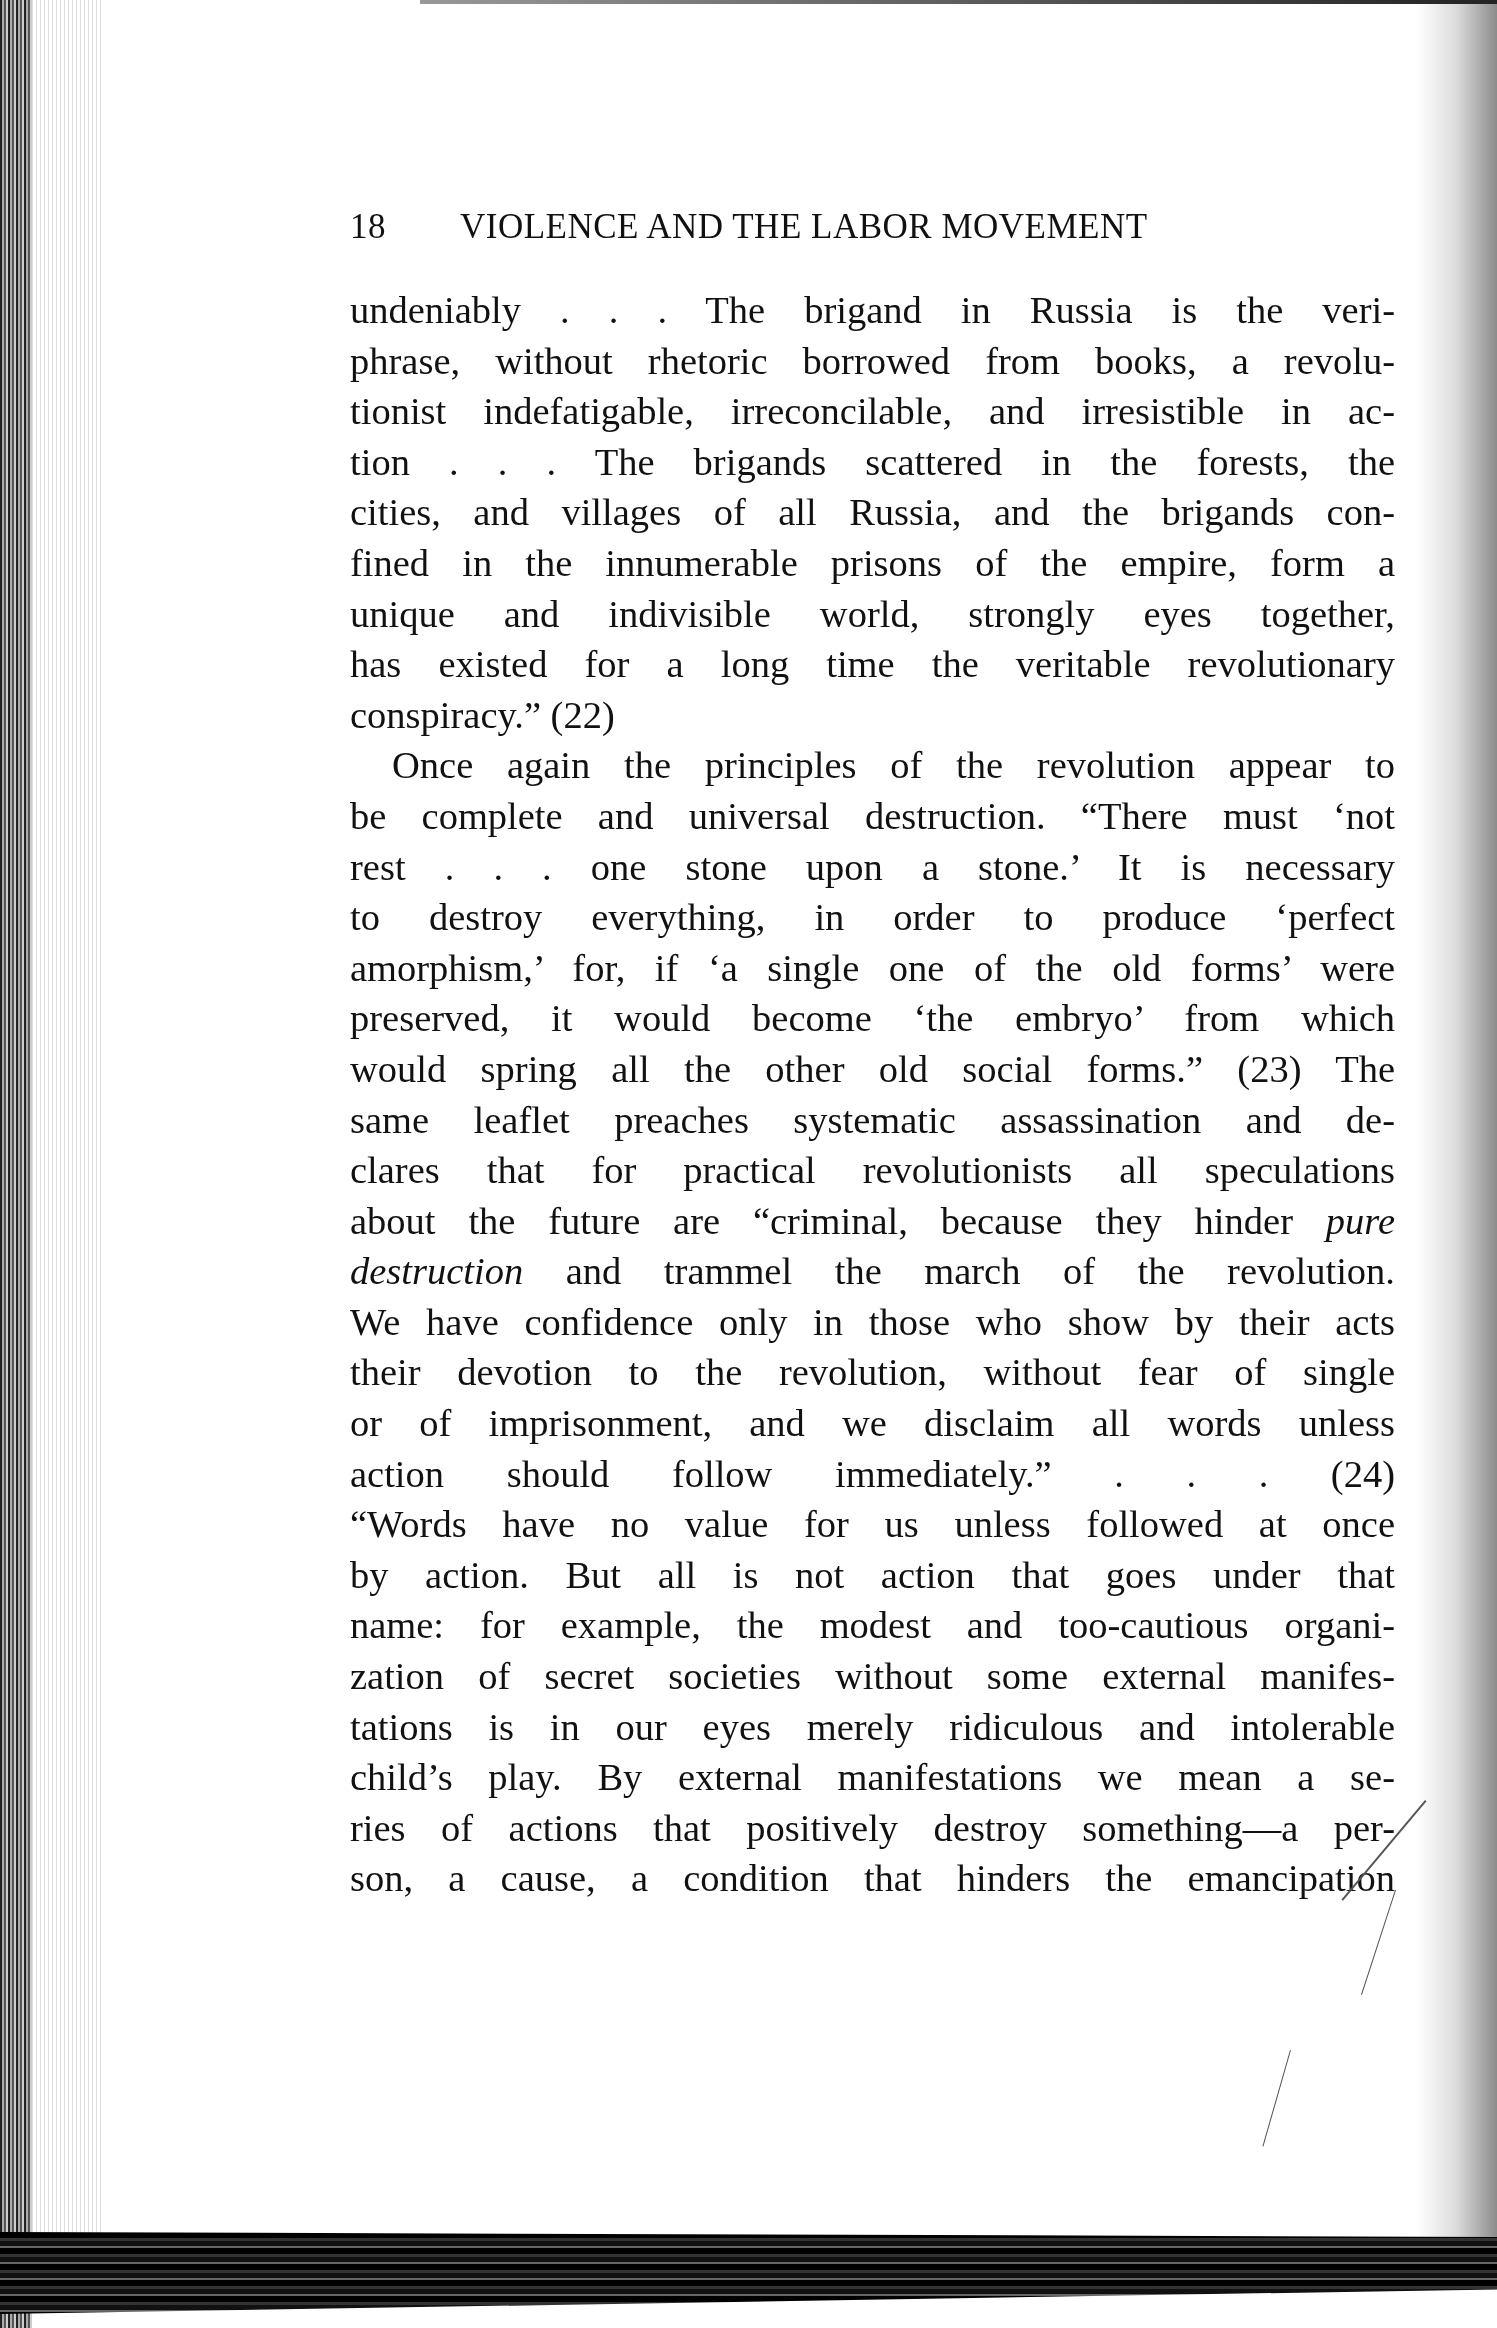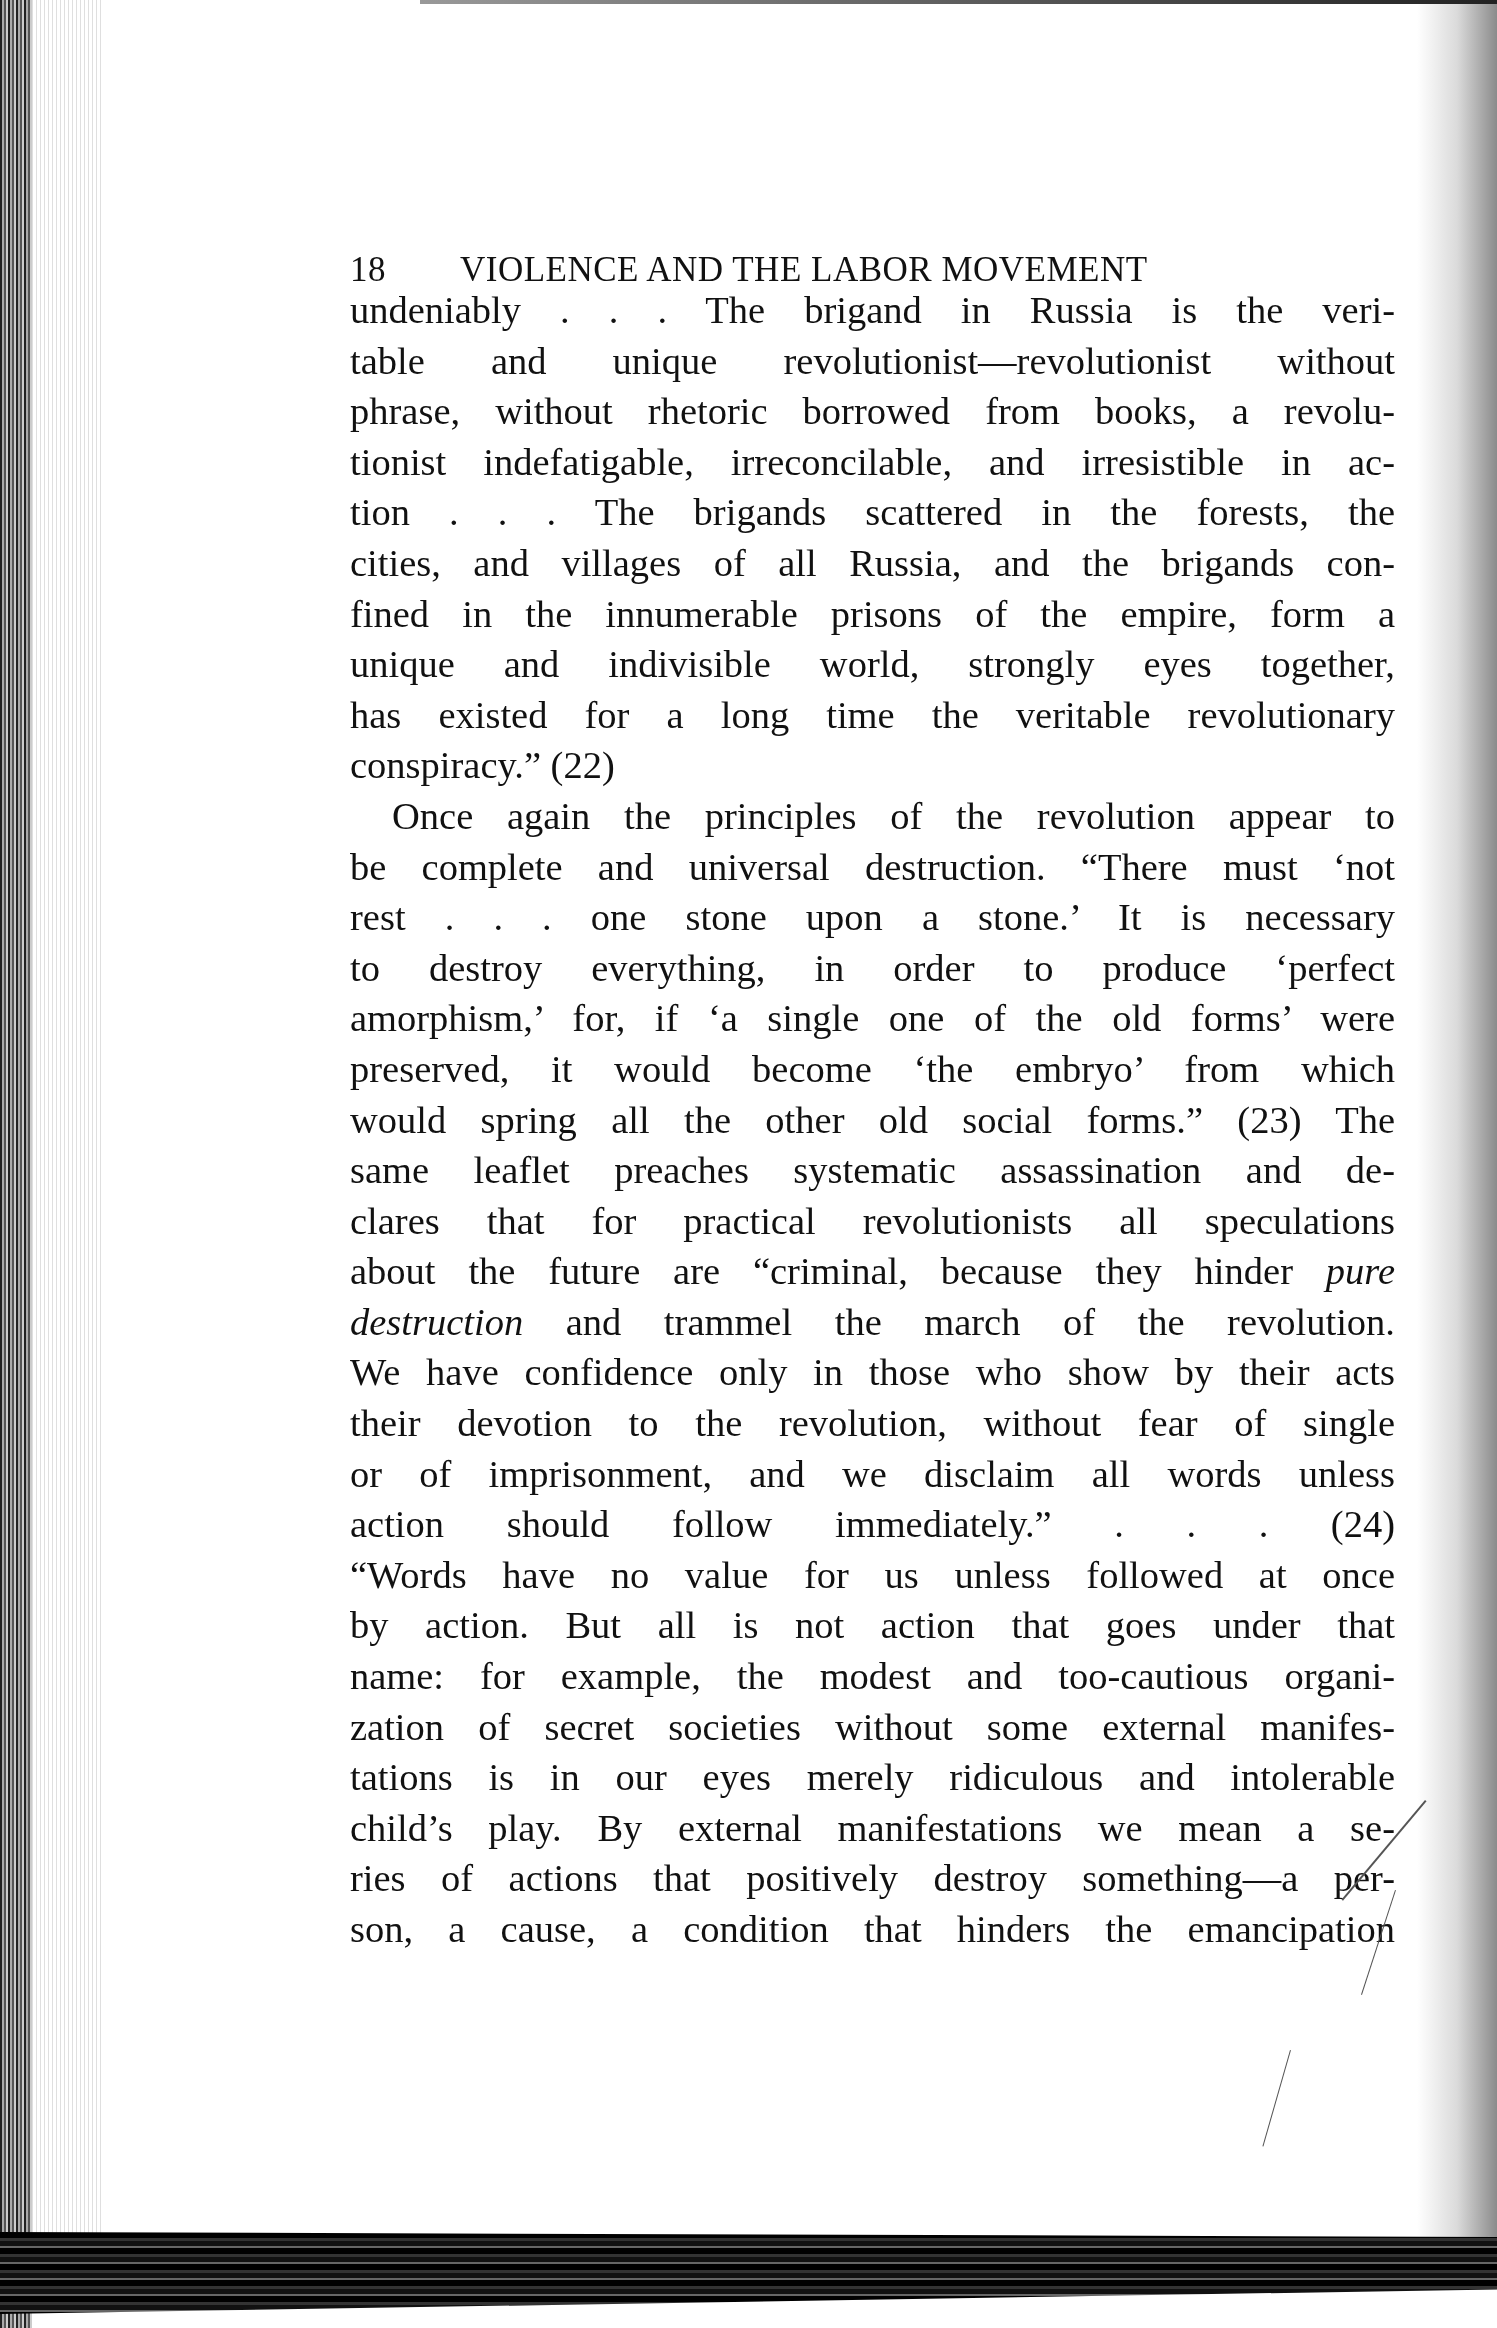"18" .running-head .page-no { margin-top: 43px -> none }
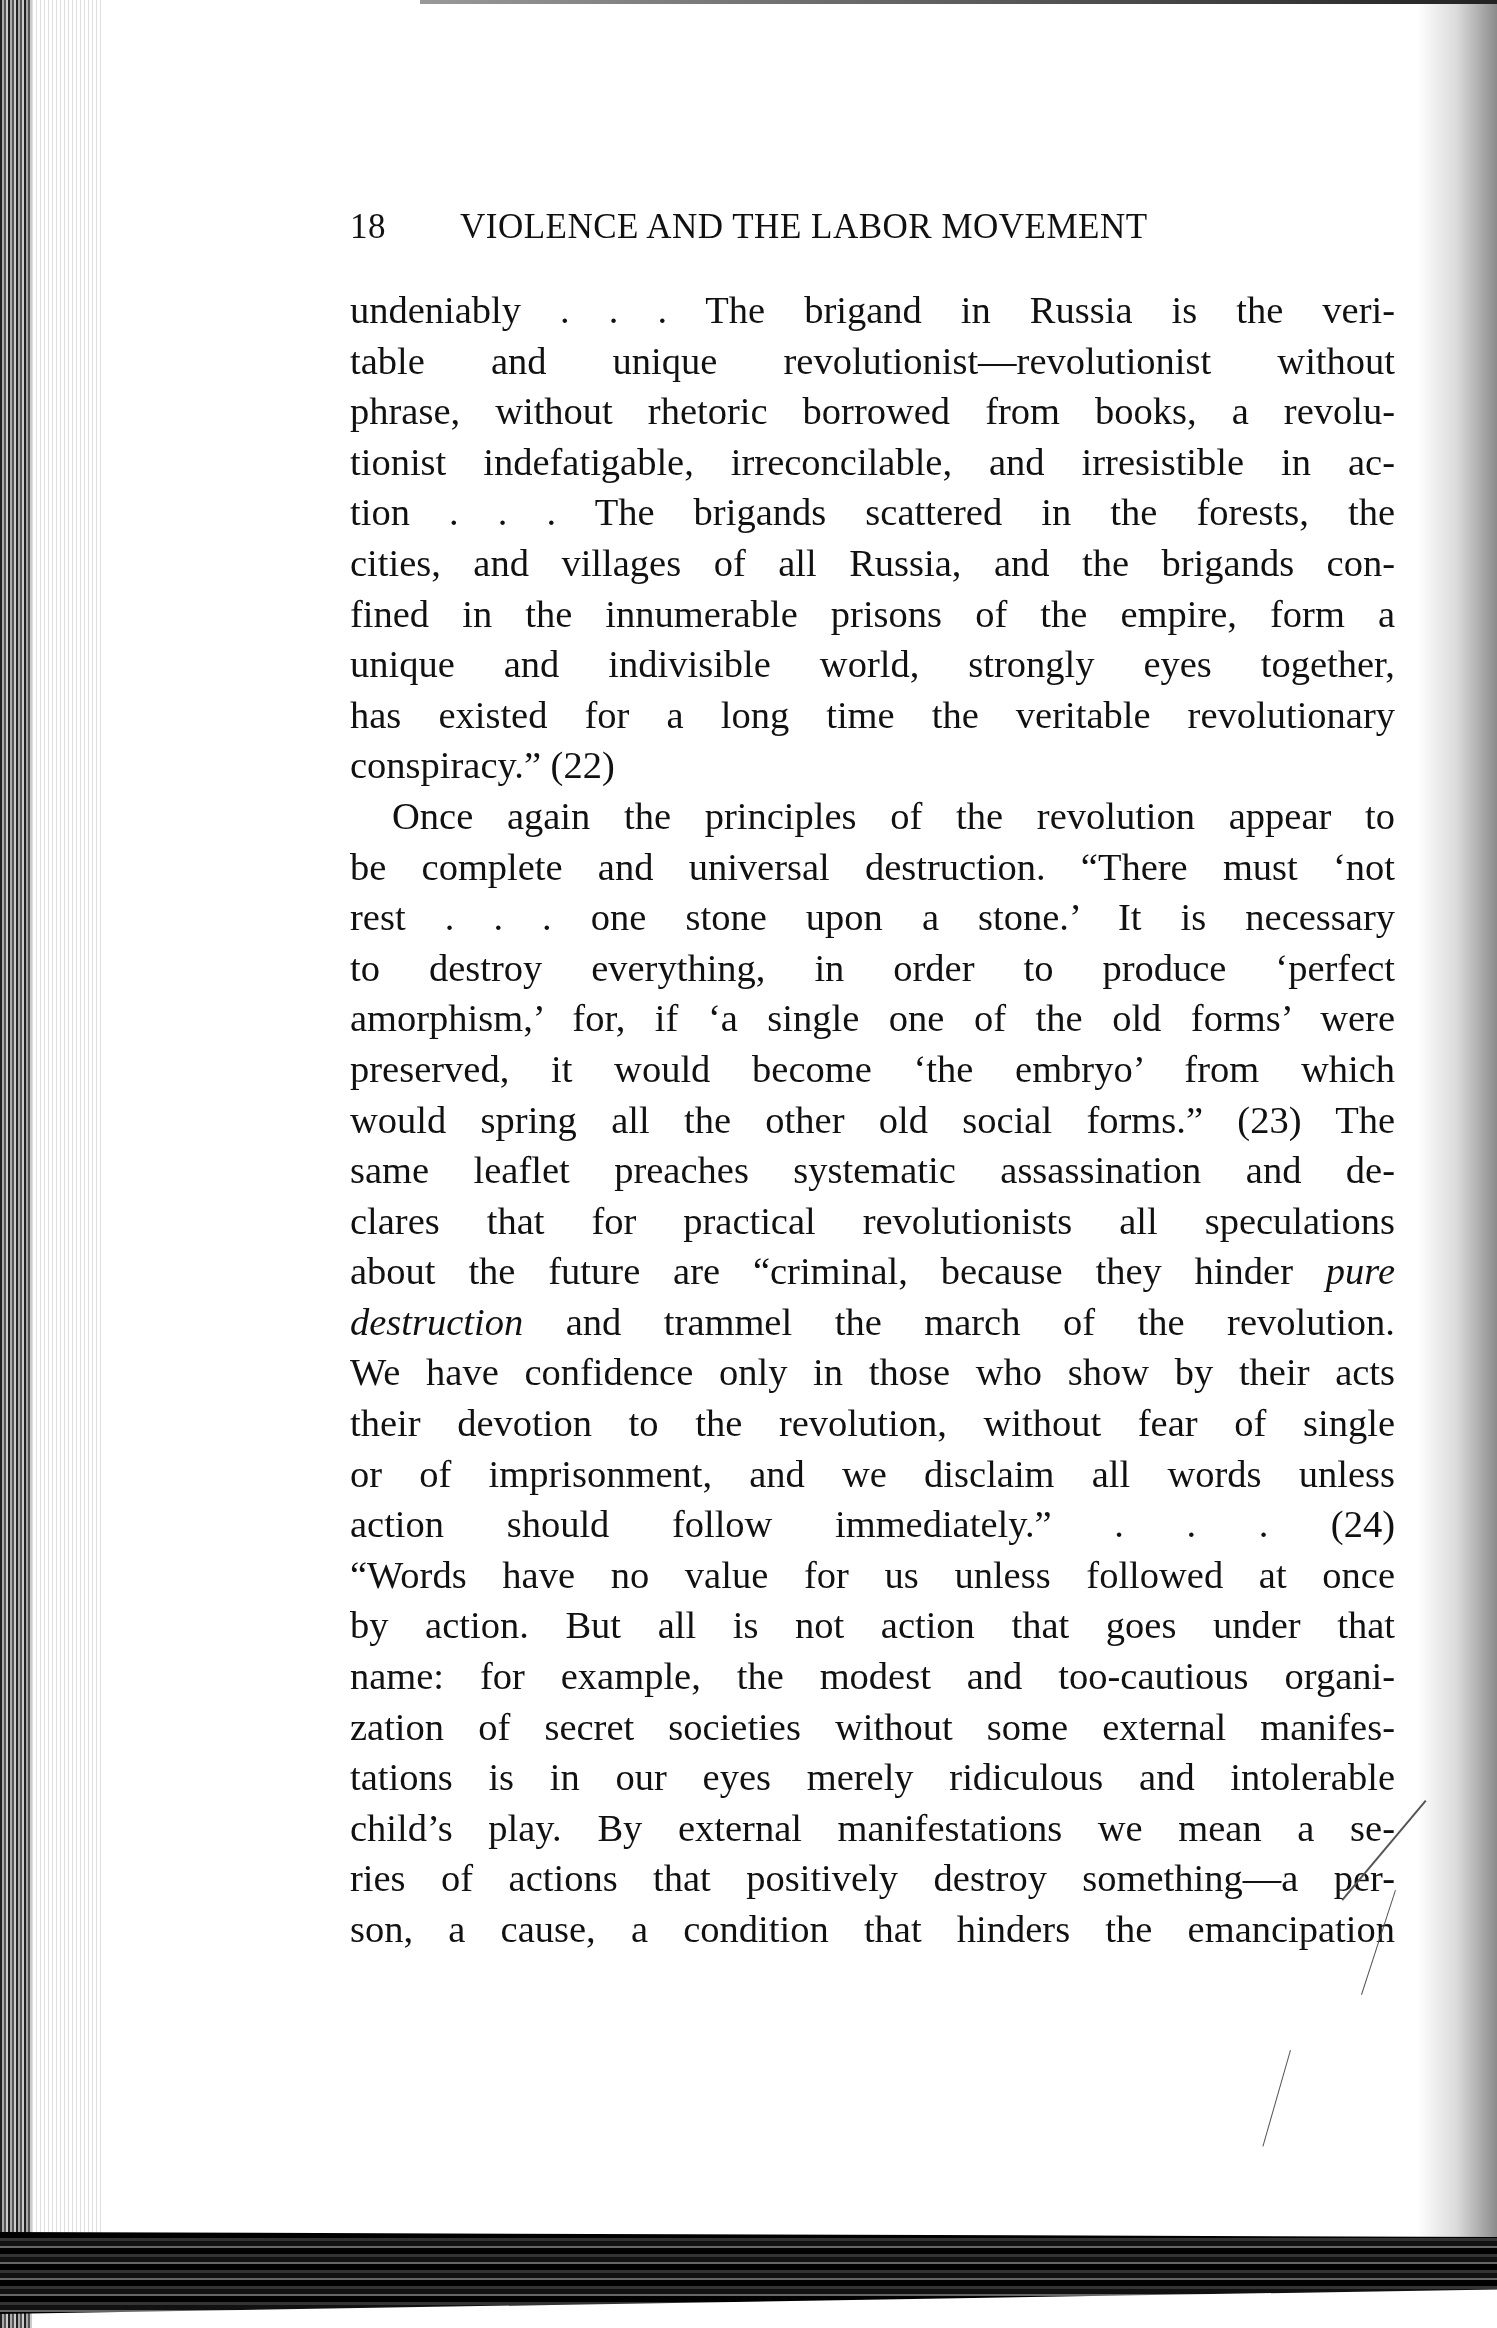"table and unique" span.line { html: <span>table and unique revolutionist—revolutionist without</span> -> none }
